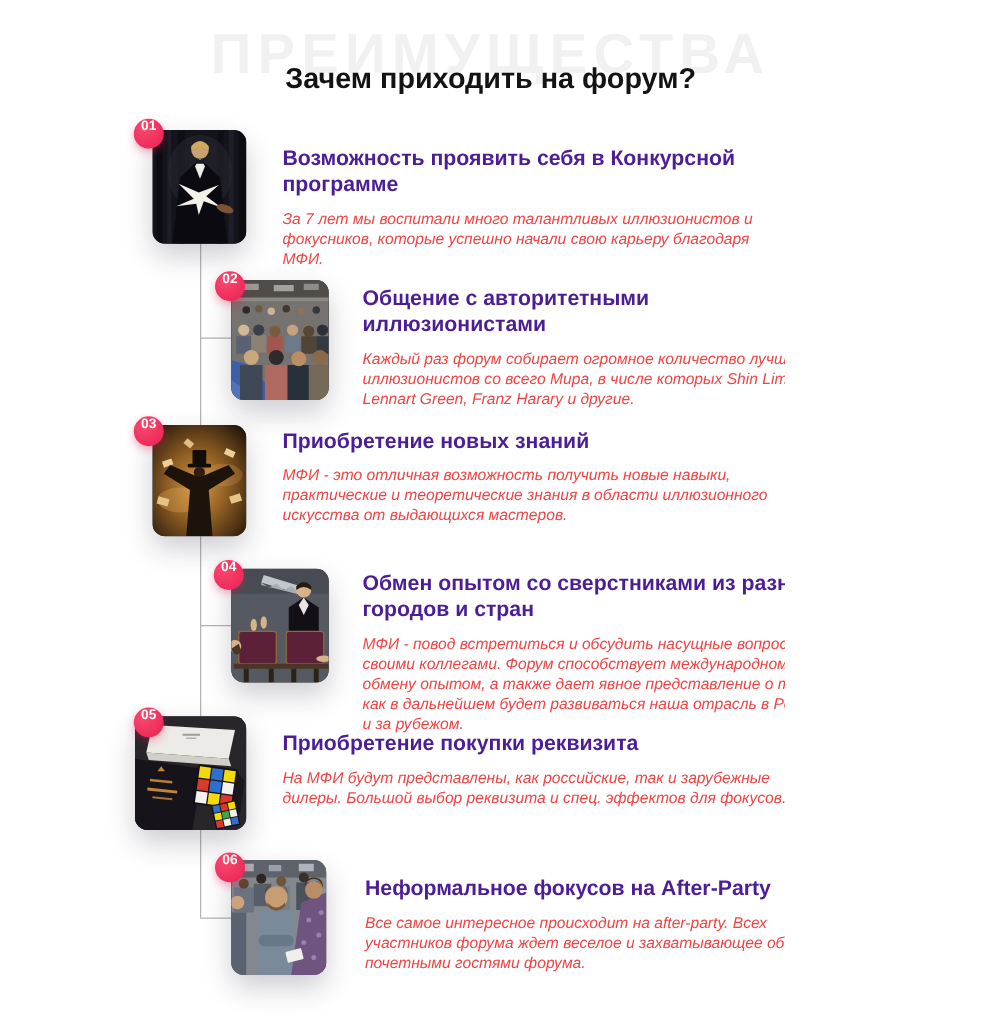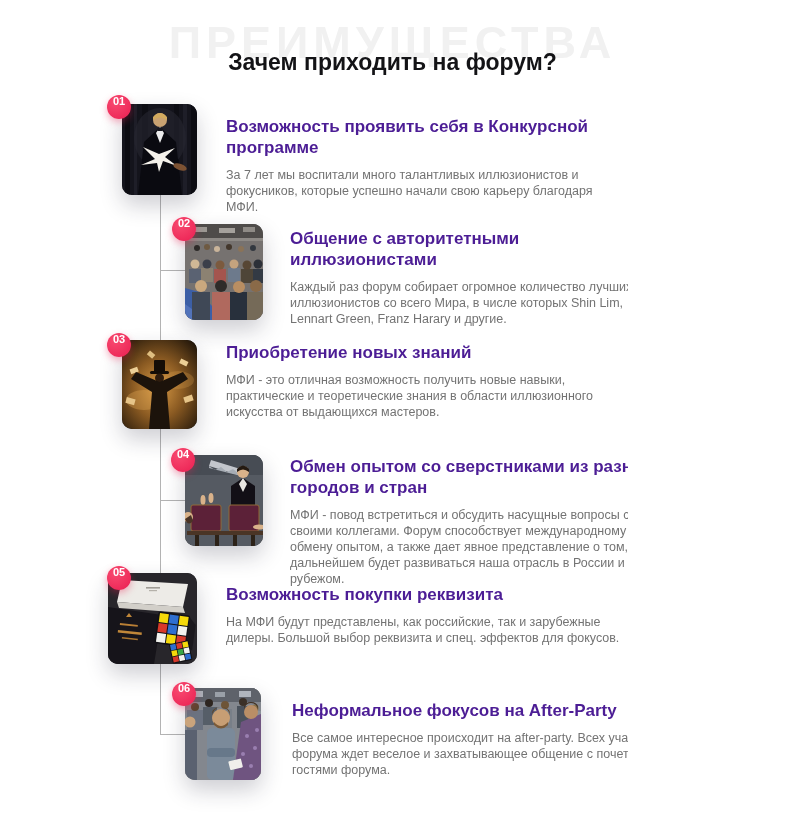"За 7 лет мы воспитали" .item-desc { color: #737373 -> #ef4444; font-style: none -> italic }
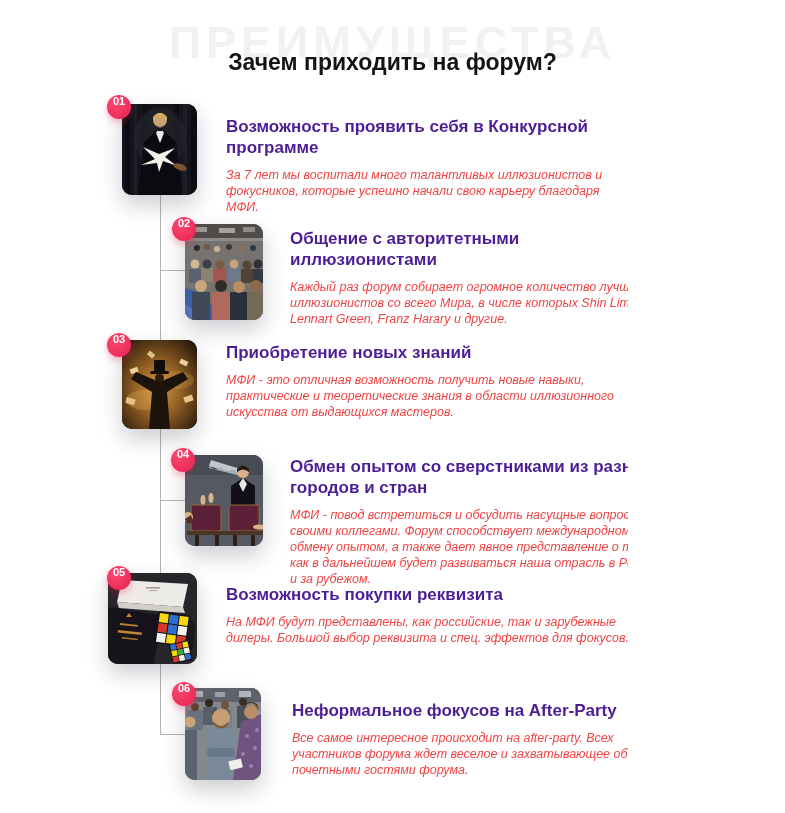"Возможность покупки реквизита" h3.item-title { text: Возможность -> Приобретение }
